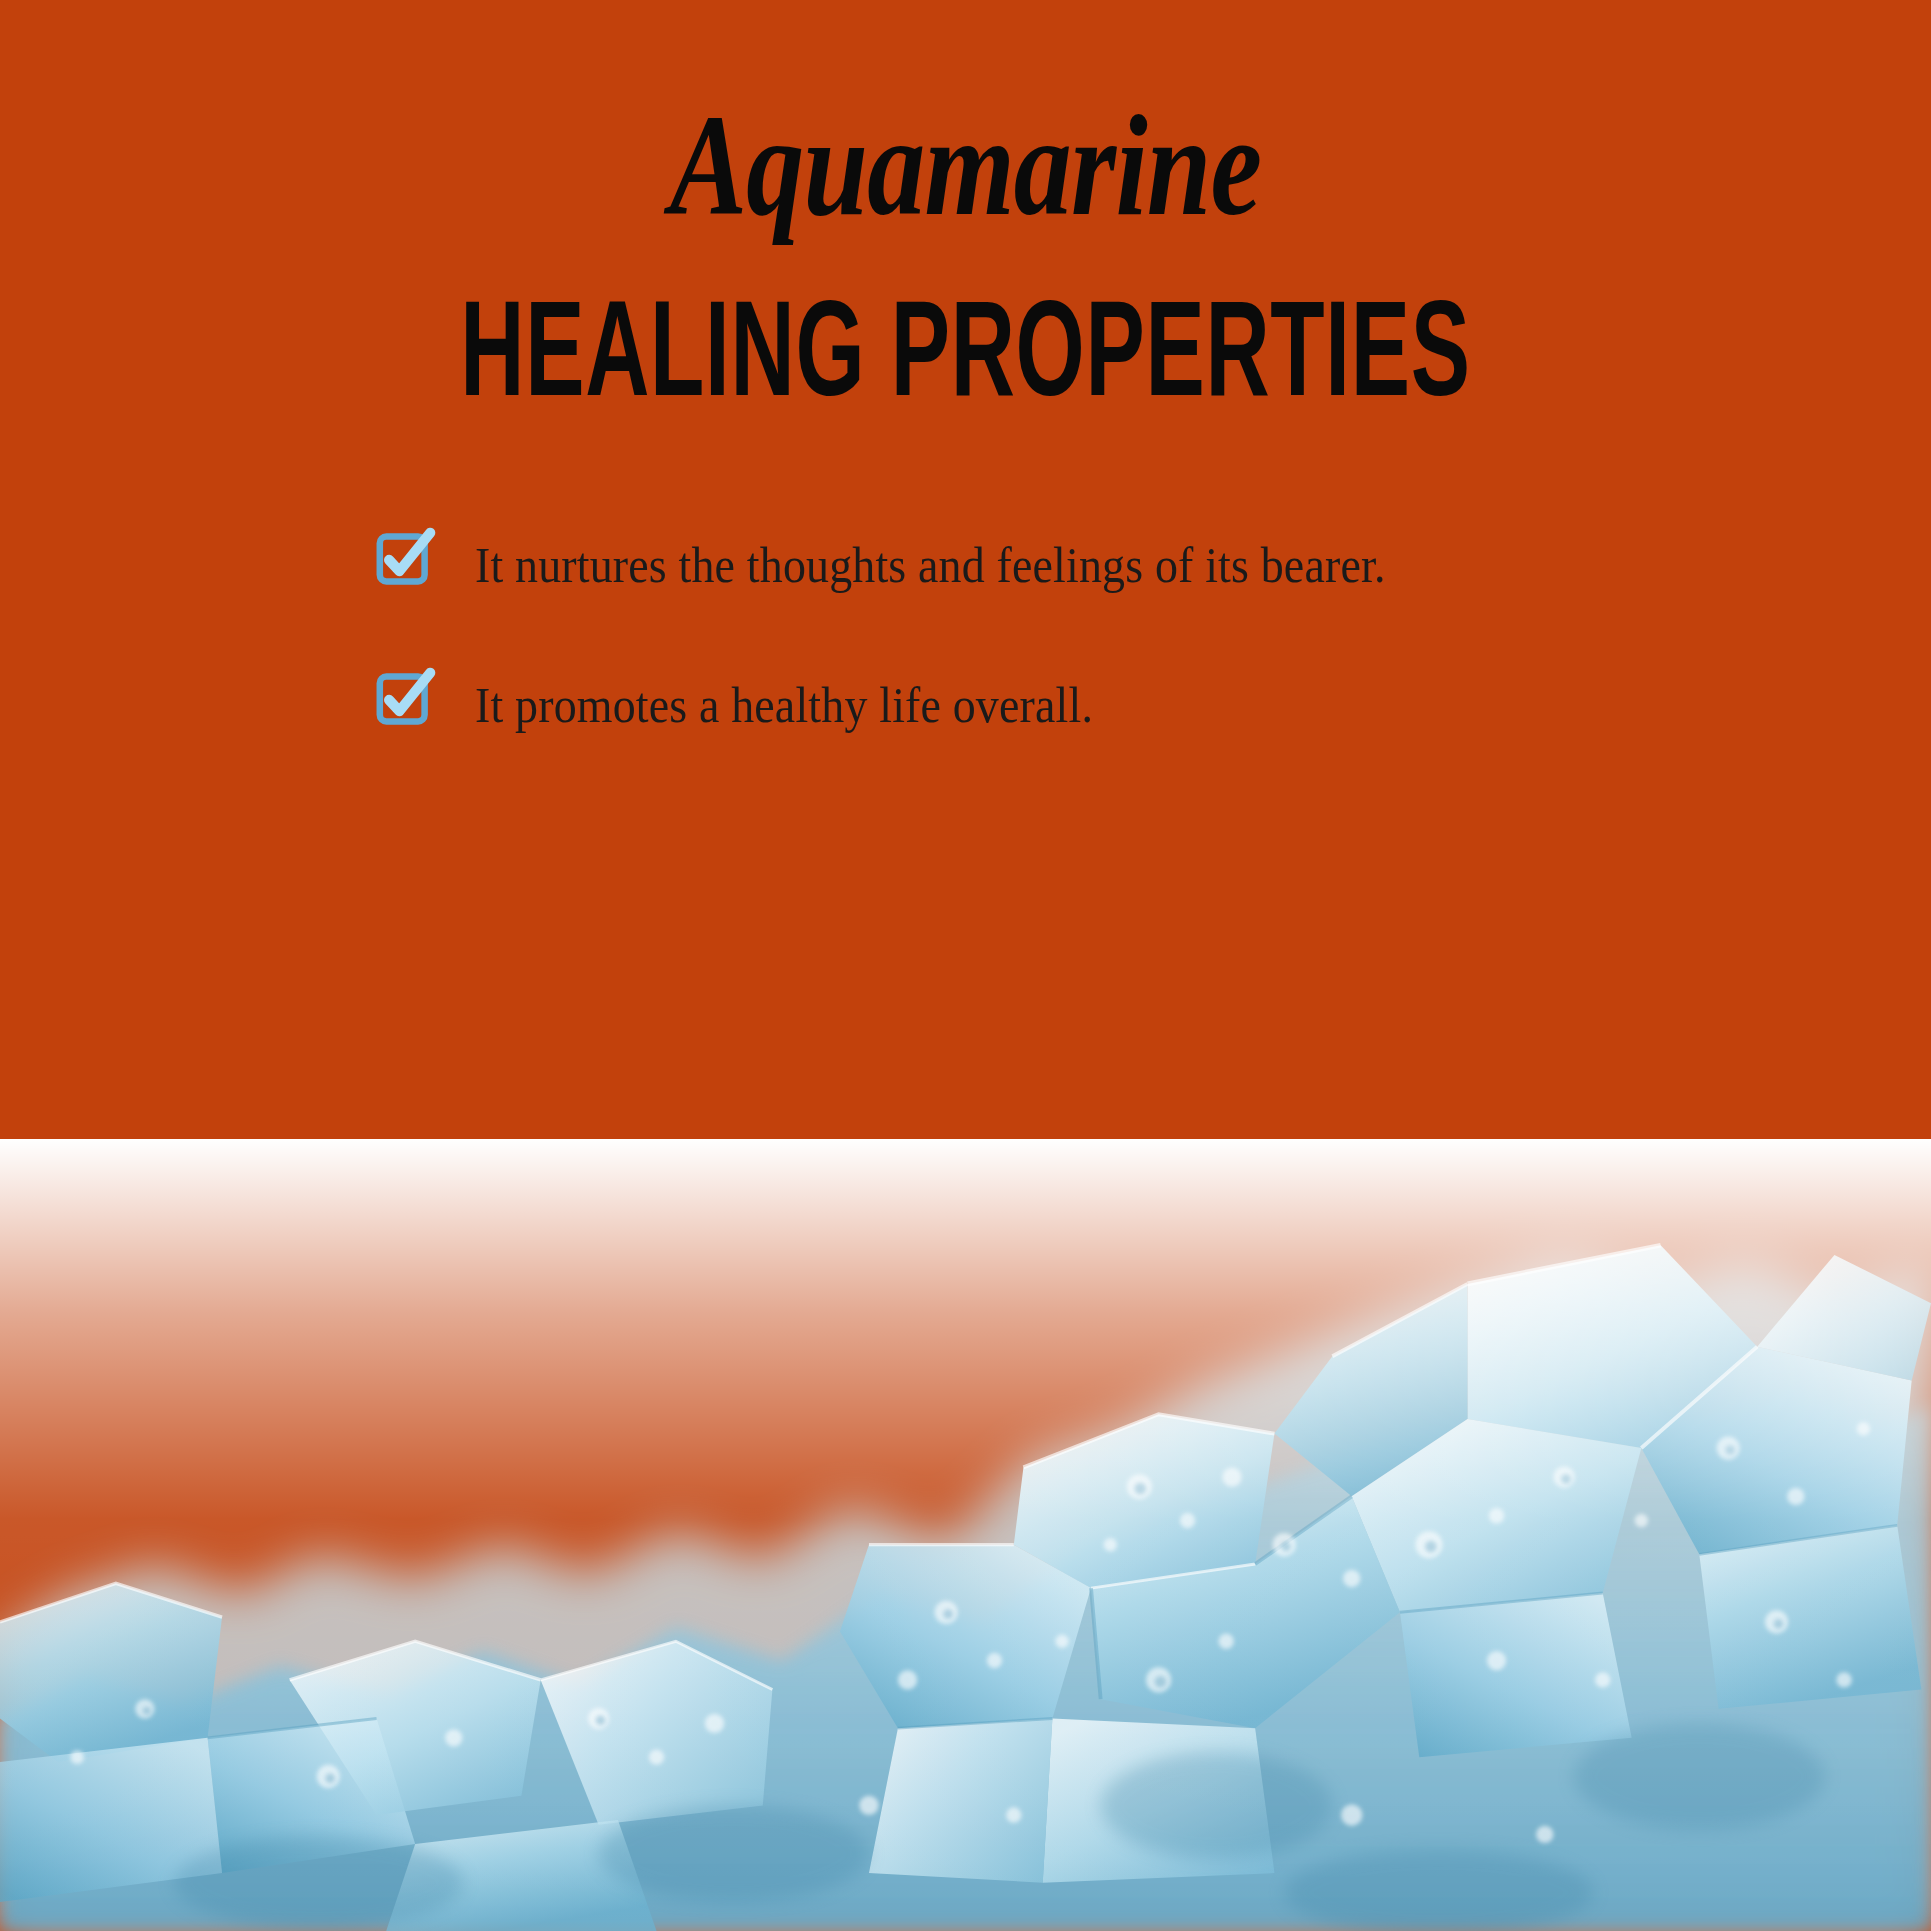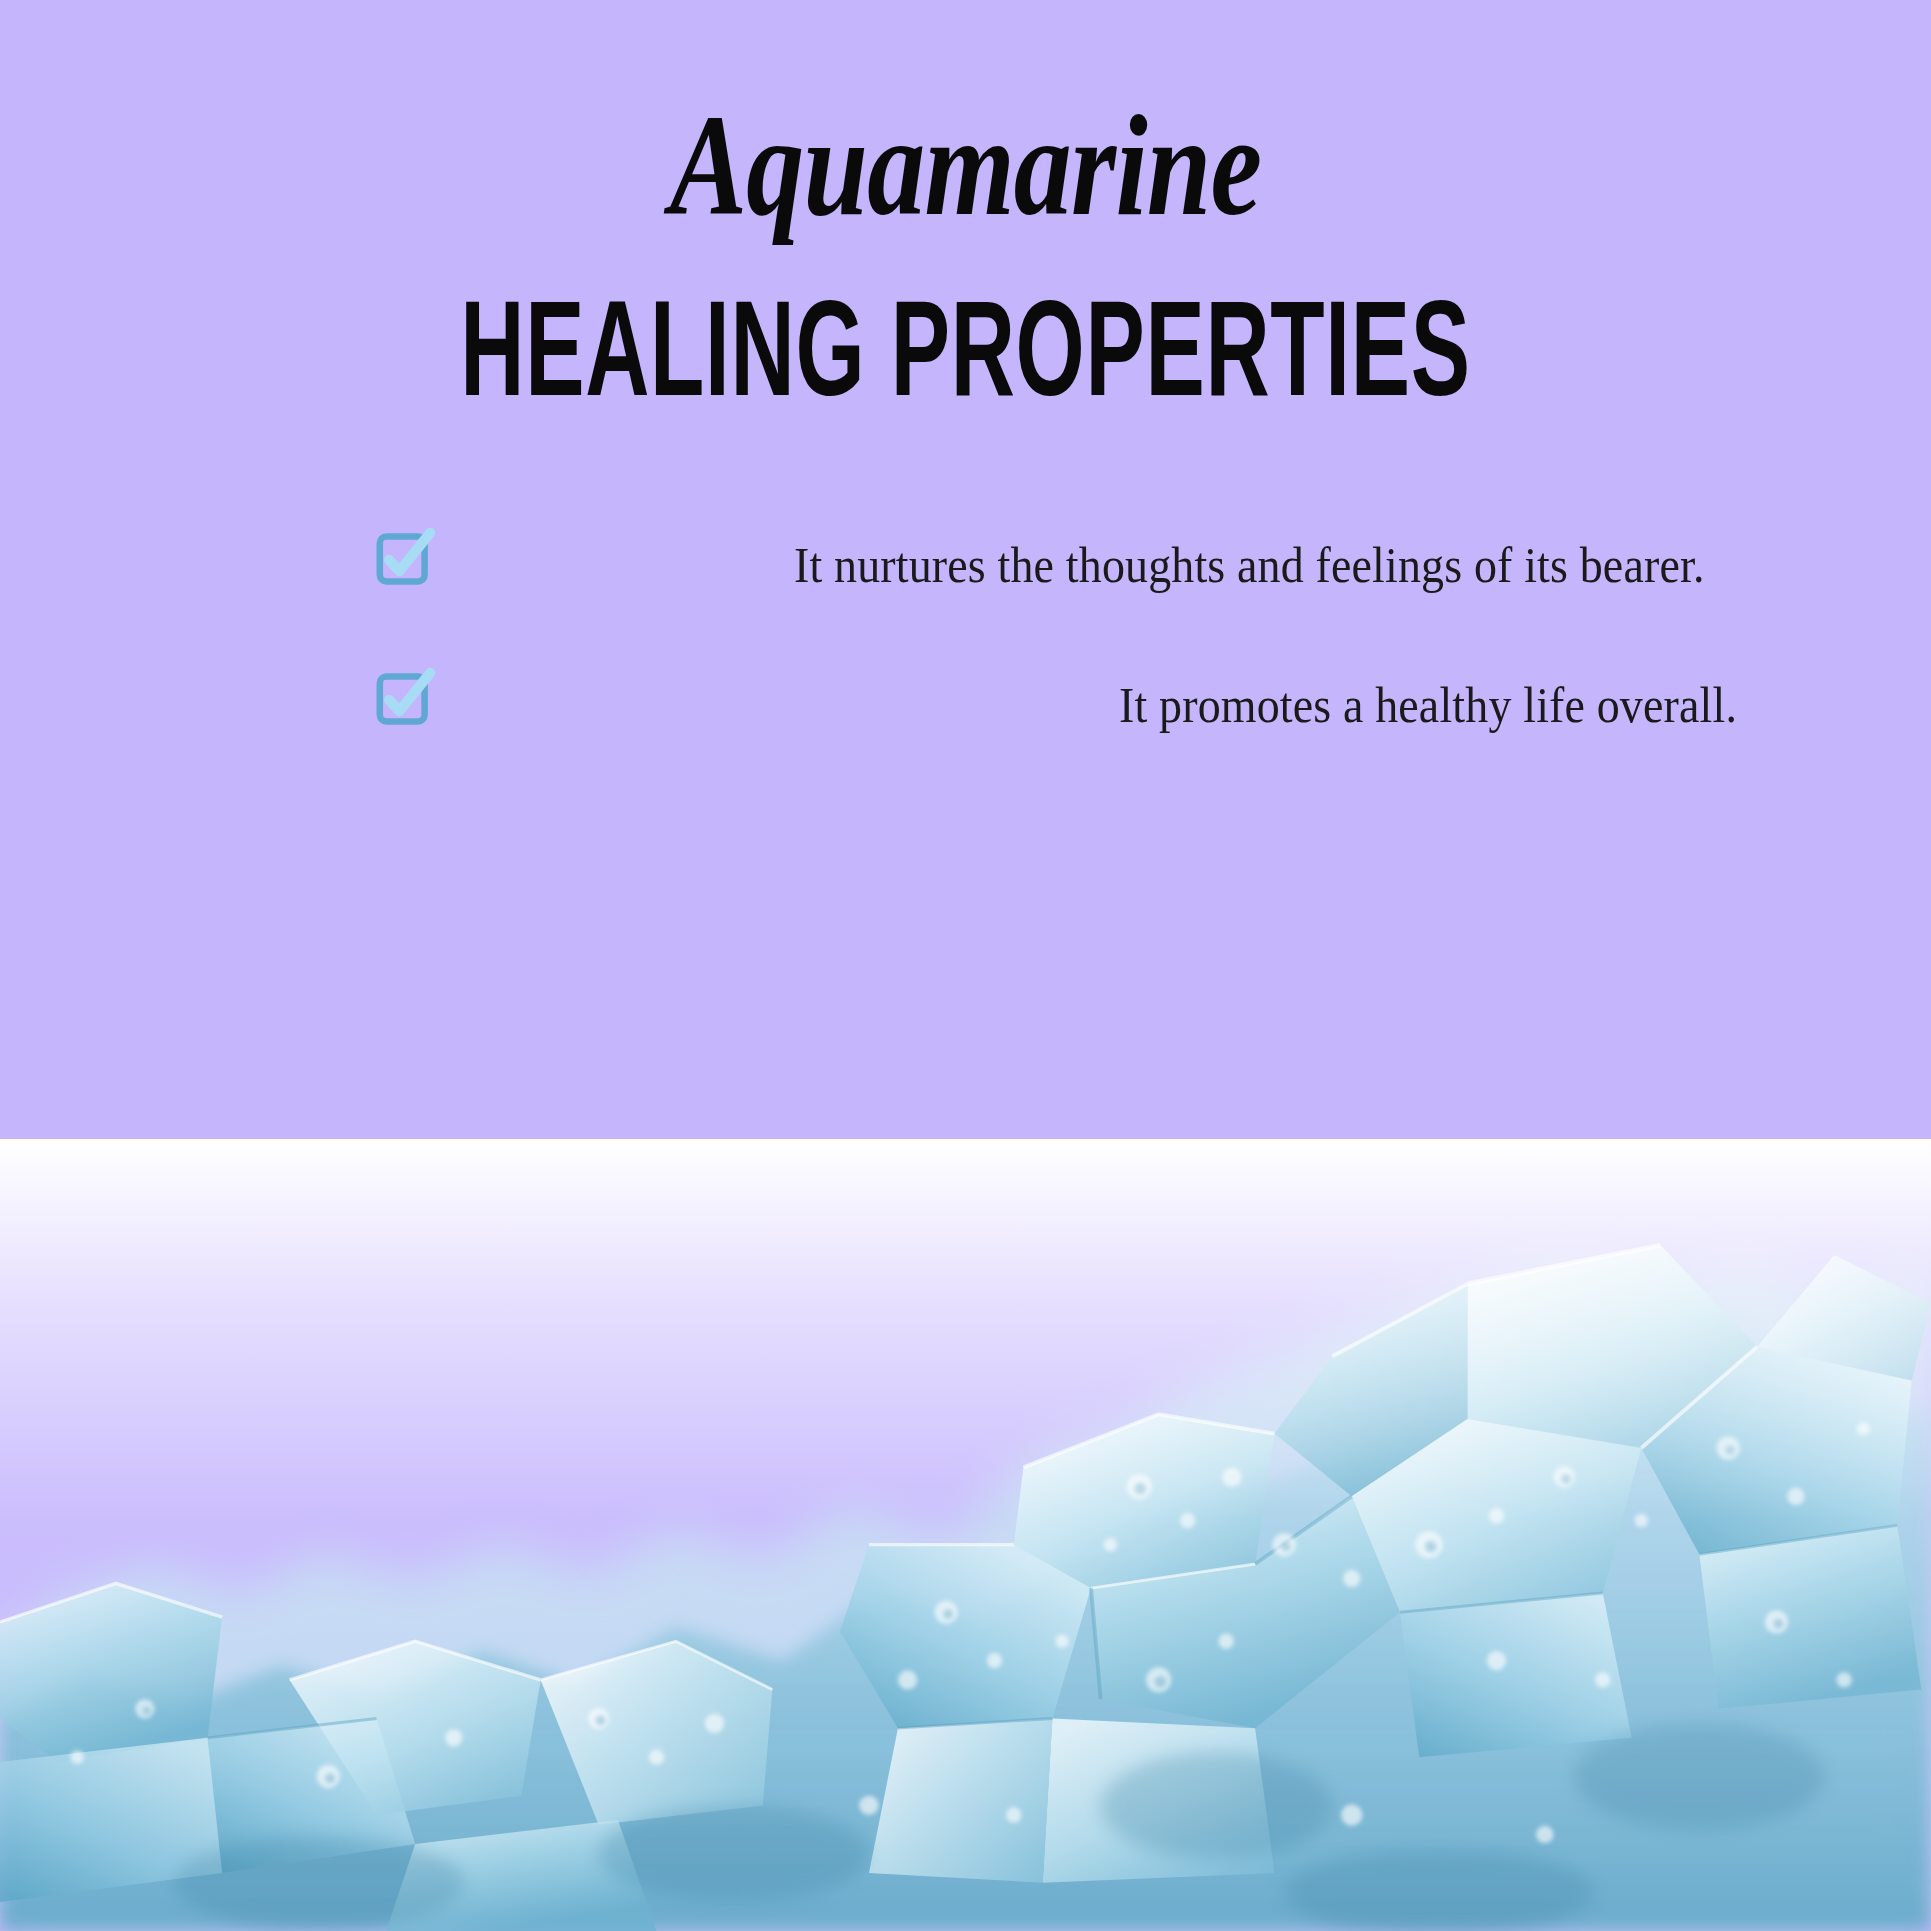"Aquamarine" #poster { background: #c4b5fd -> #c2410c }
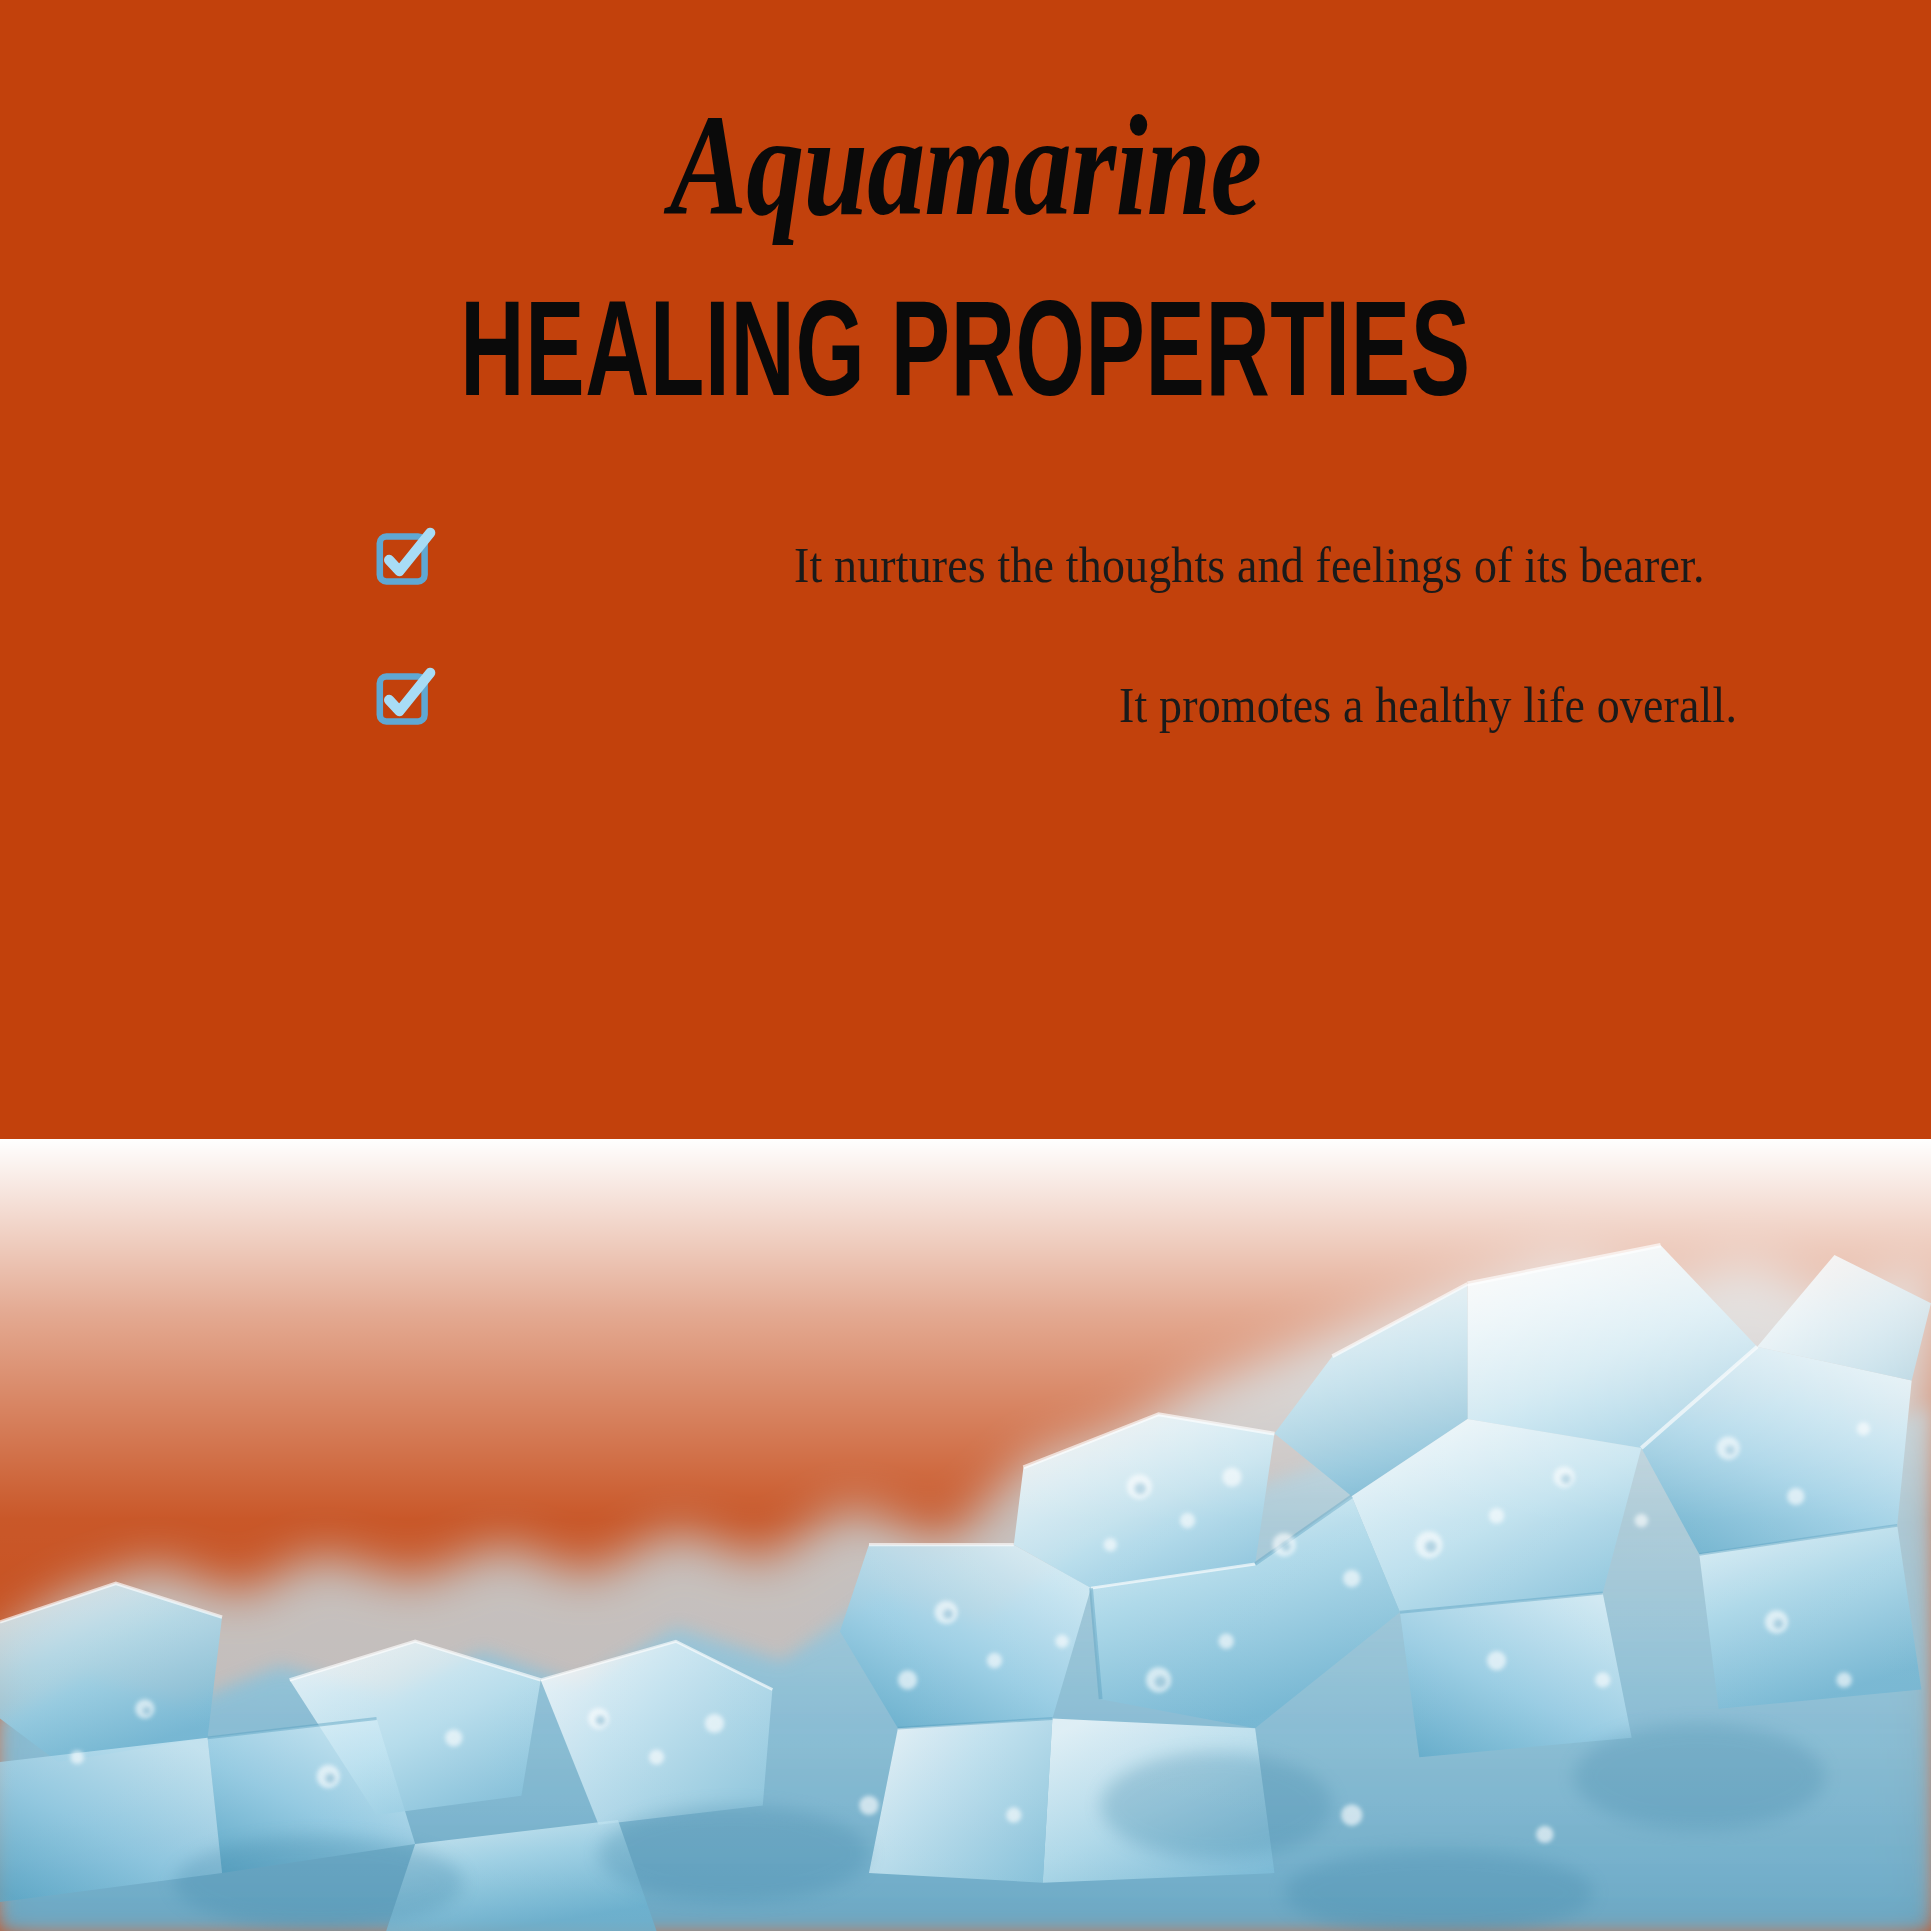"It nurtures the thoughts and" .prop-item { justify-content: space-between -> none }
